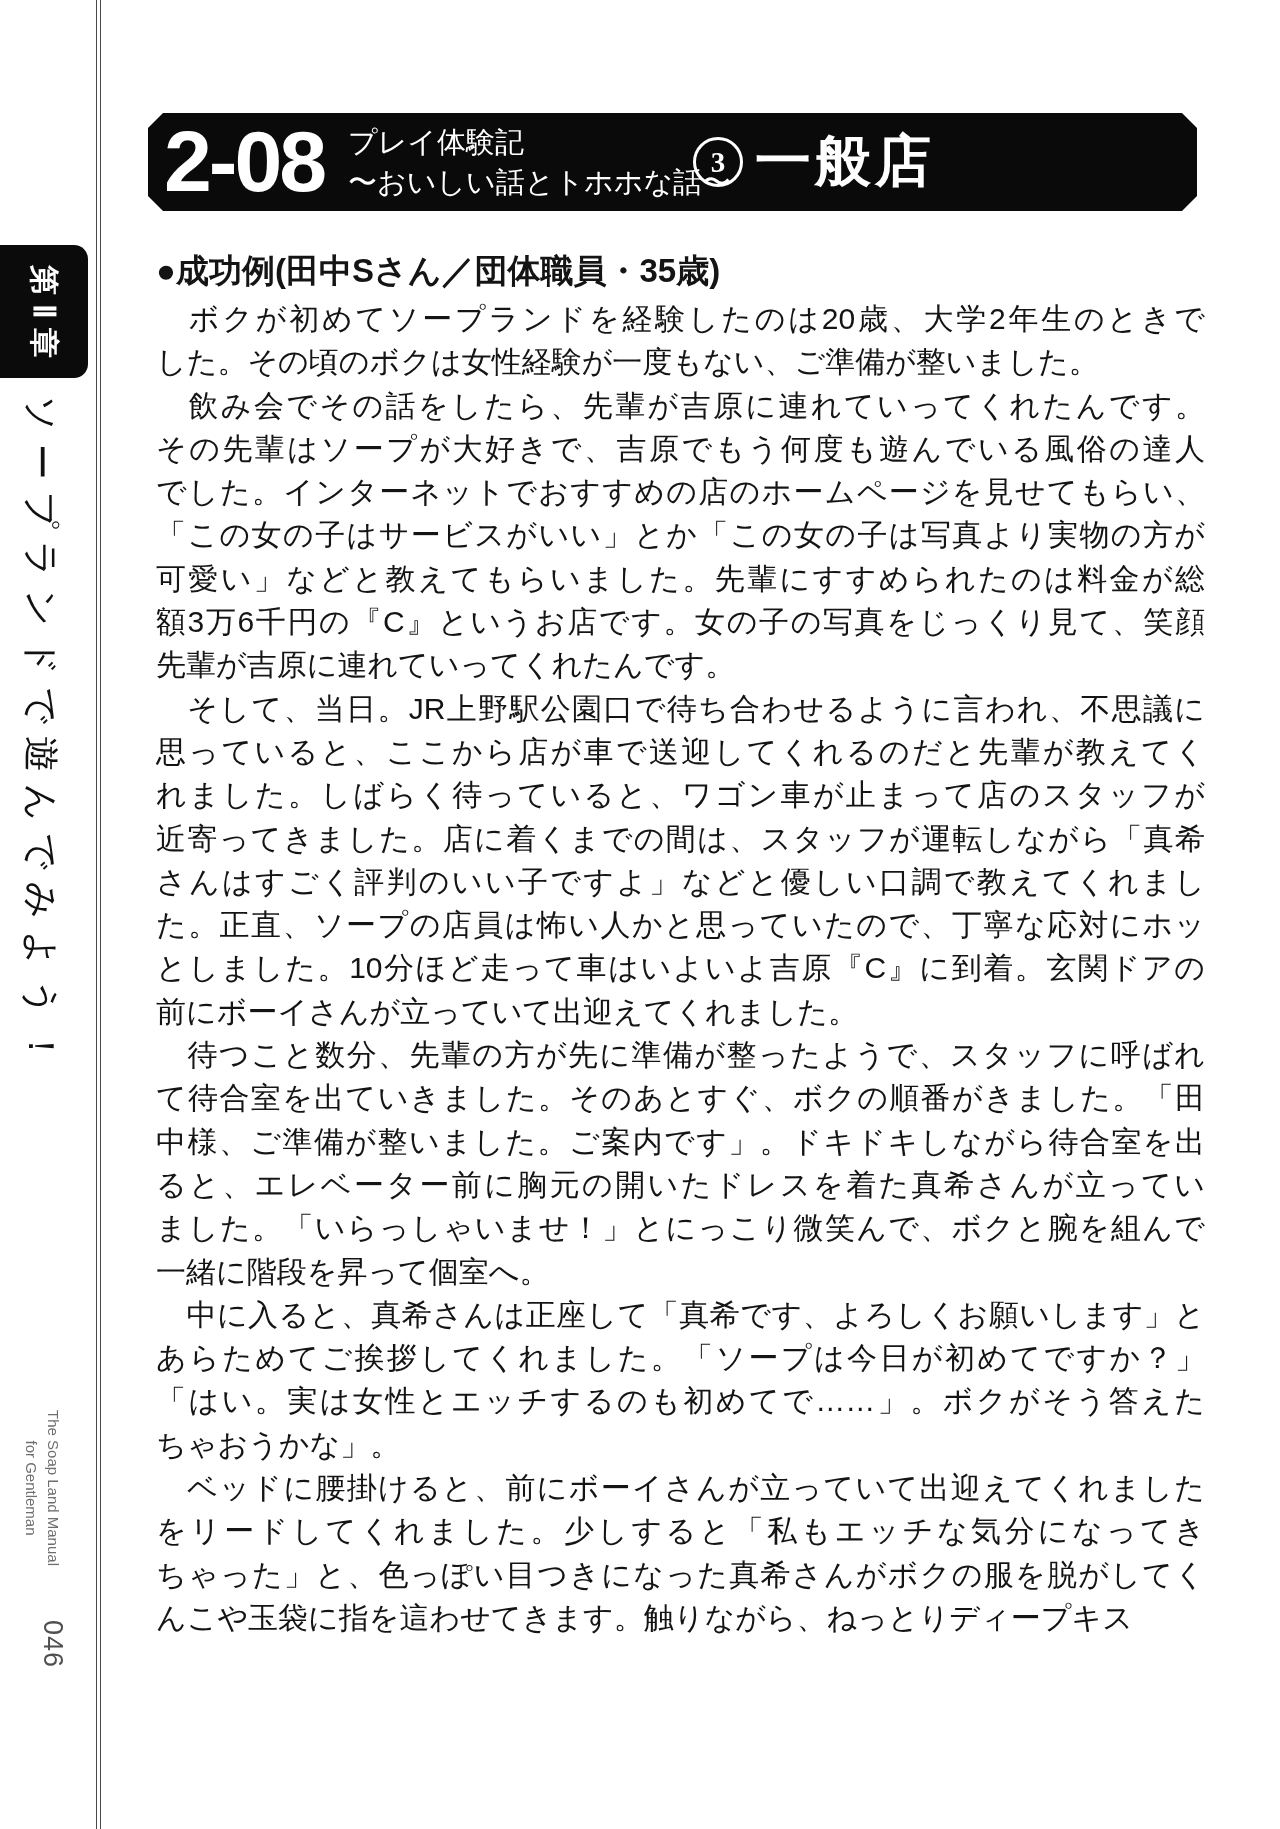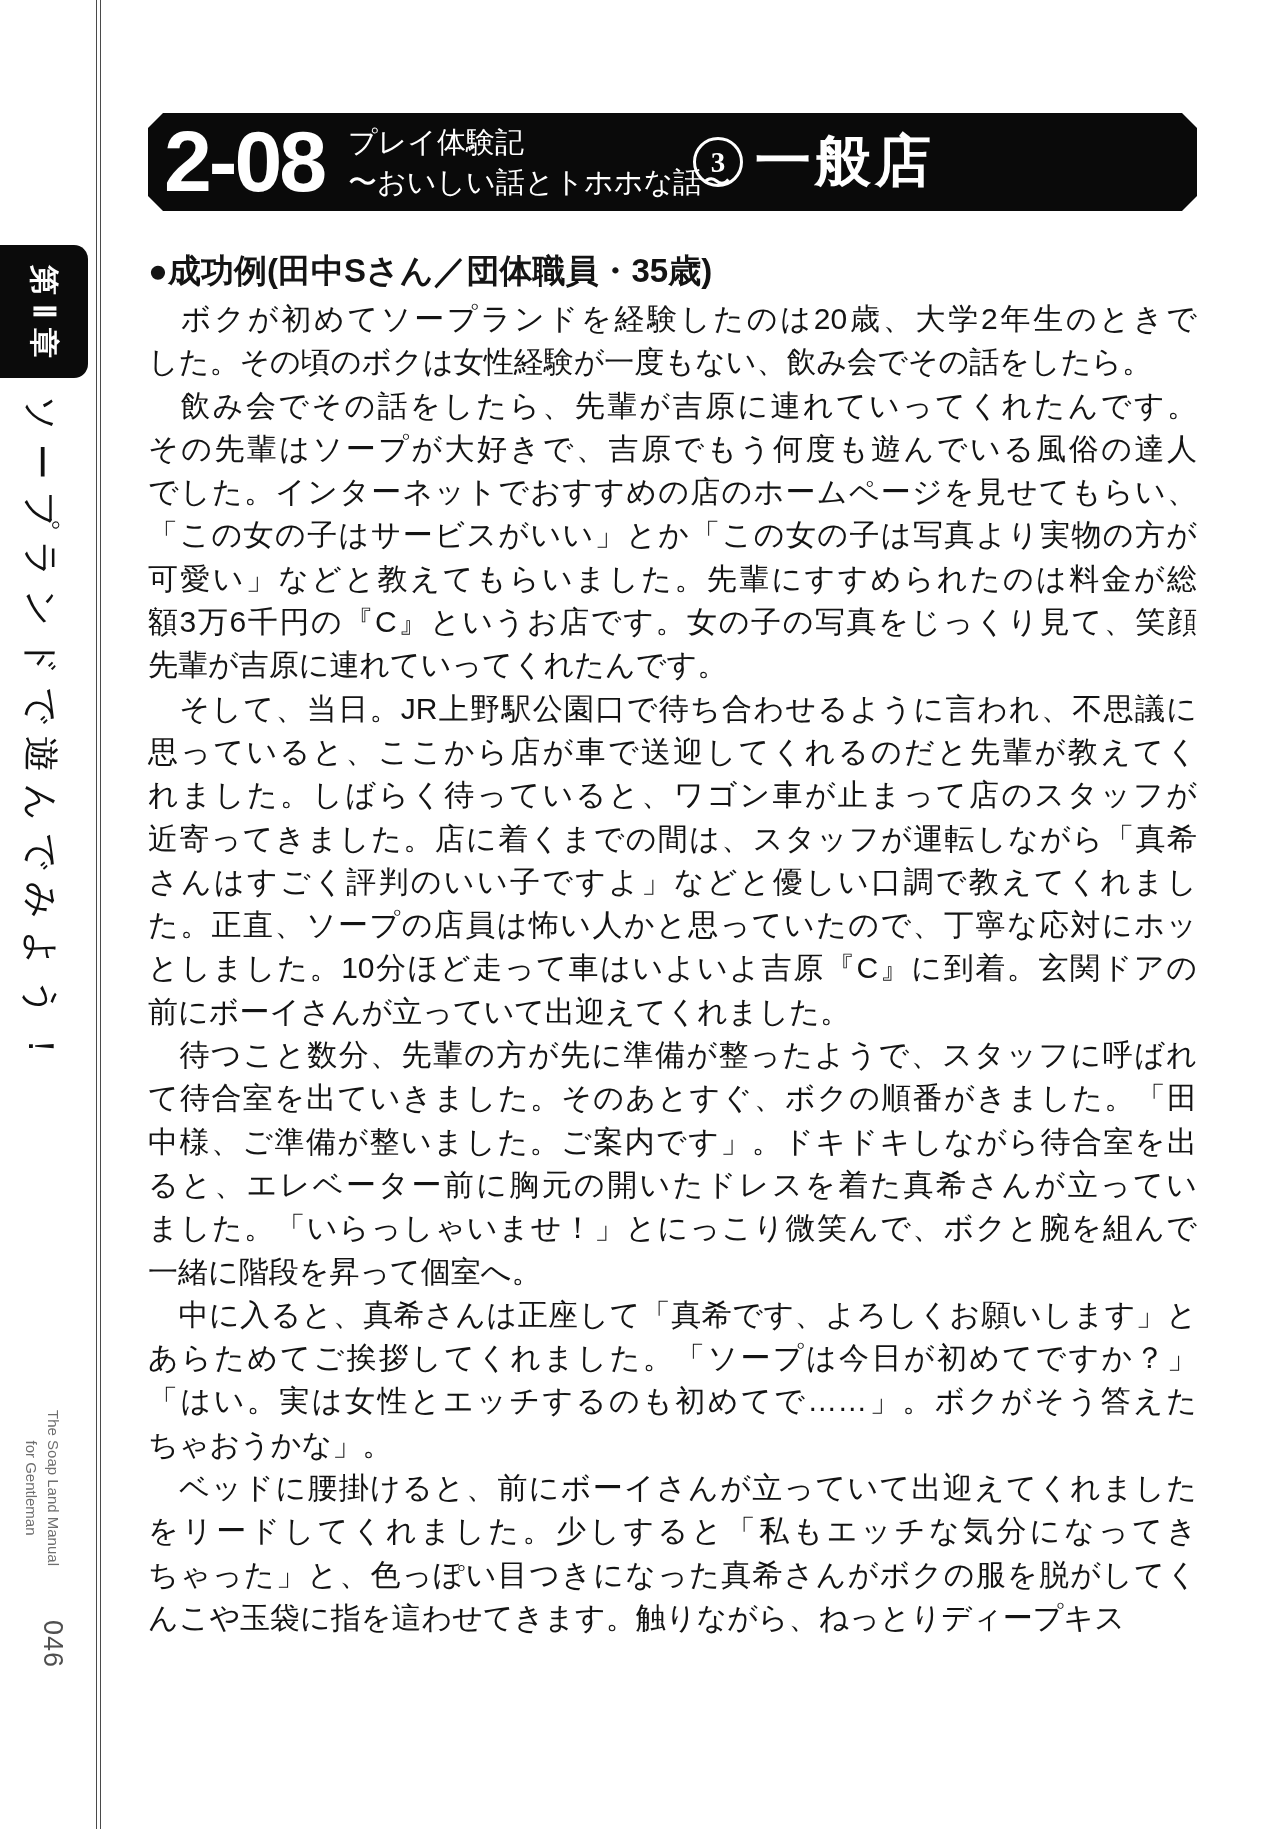"●成功例(田中Sさん／団体職員・35歳)" .article { left: 148px -> 156px }
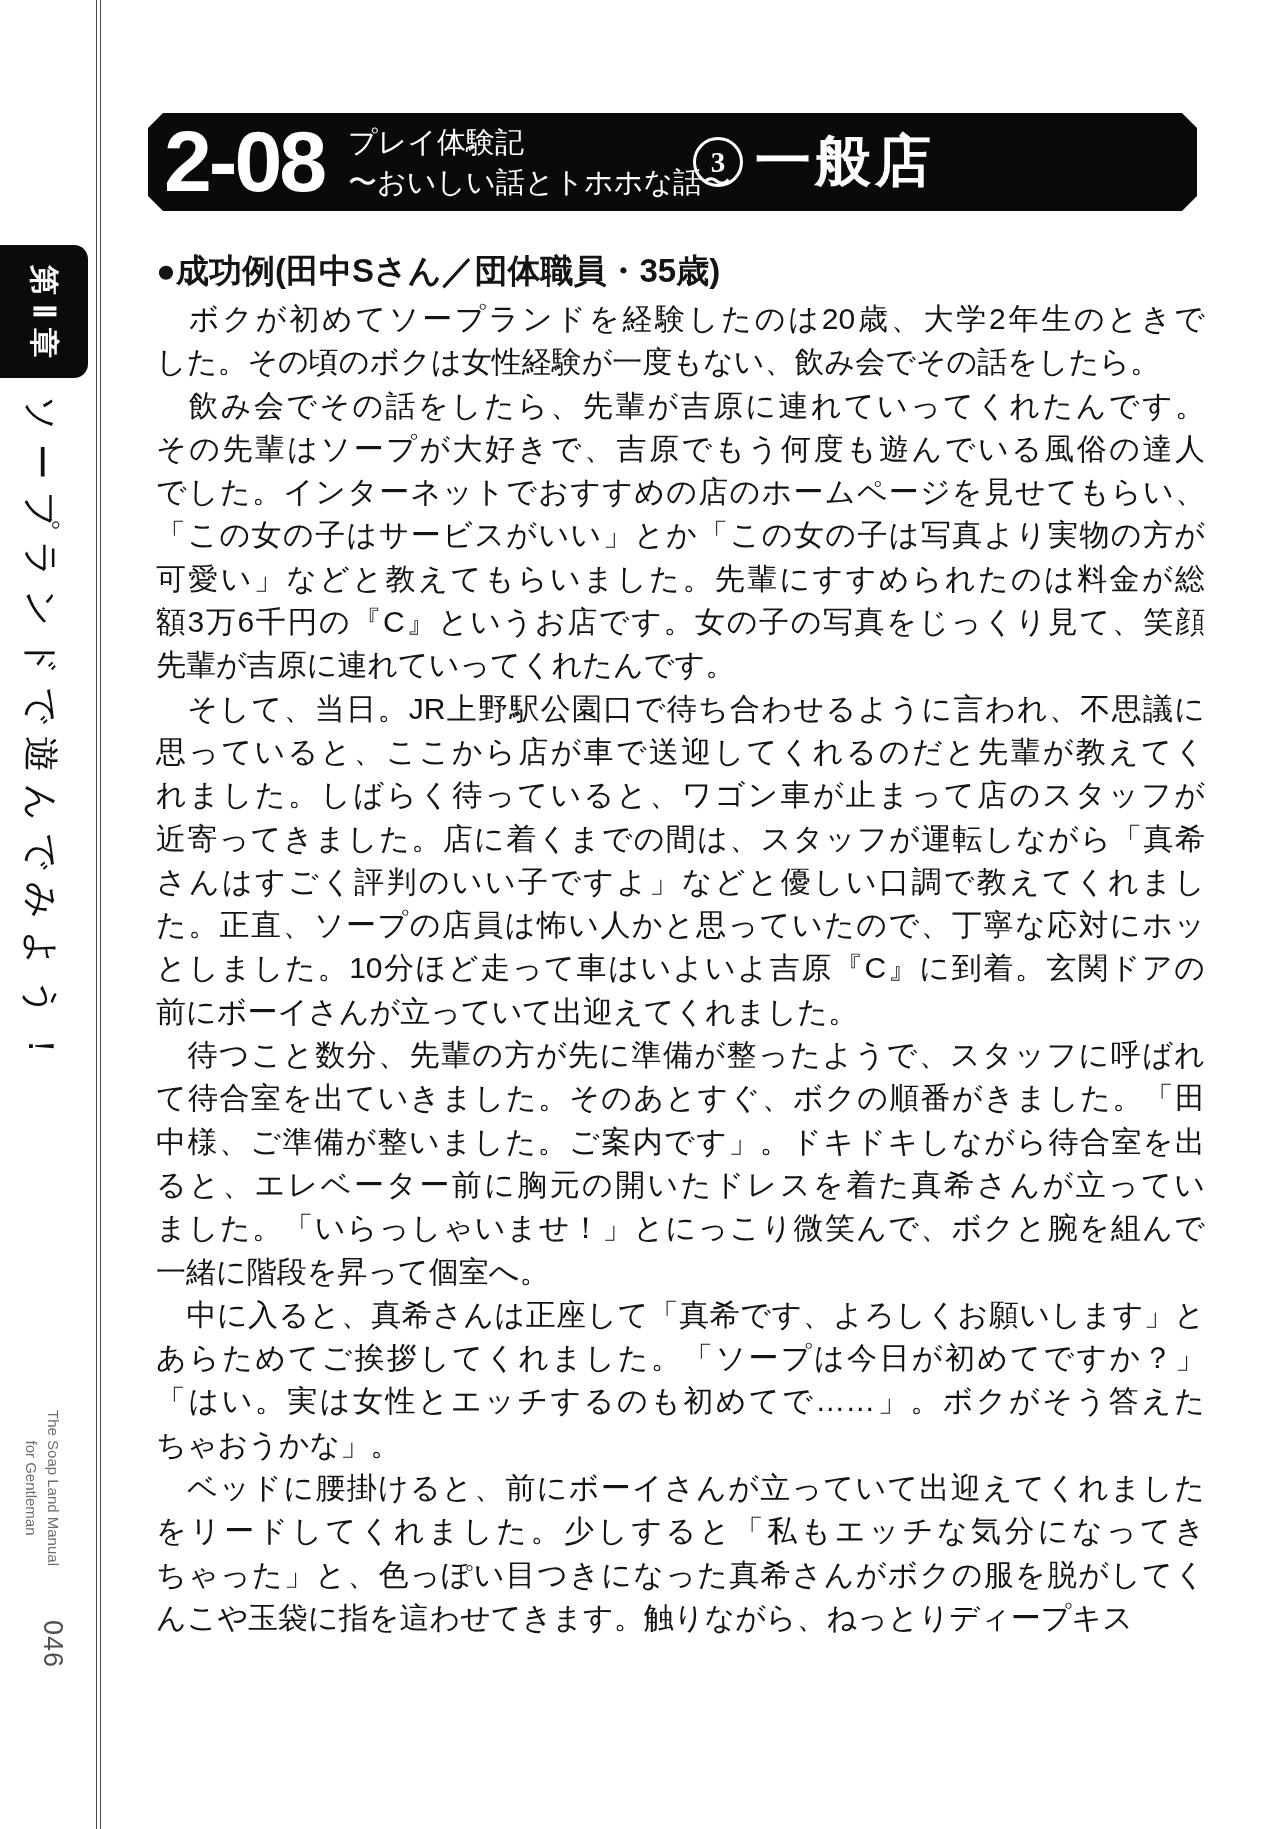"した。その頃のボクは女性経験が一度もない、飲み会でその話をしたら。" div.tl { text: 飲み会でその話をしたら -> ご準備が整いました }
